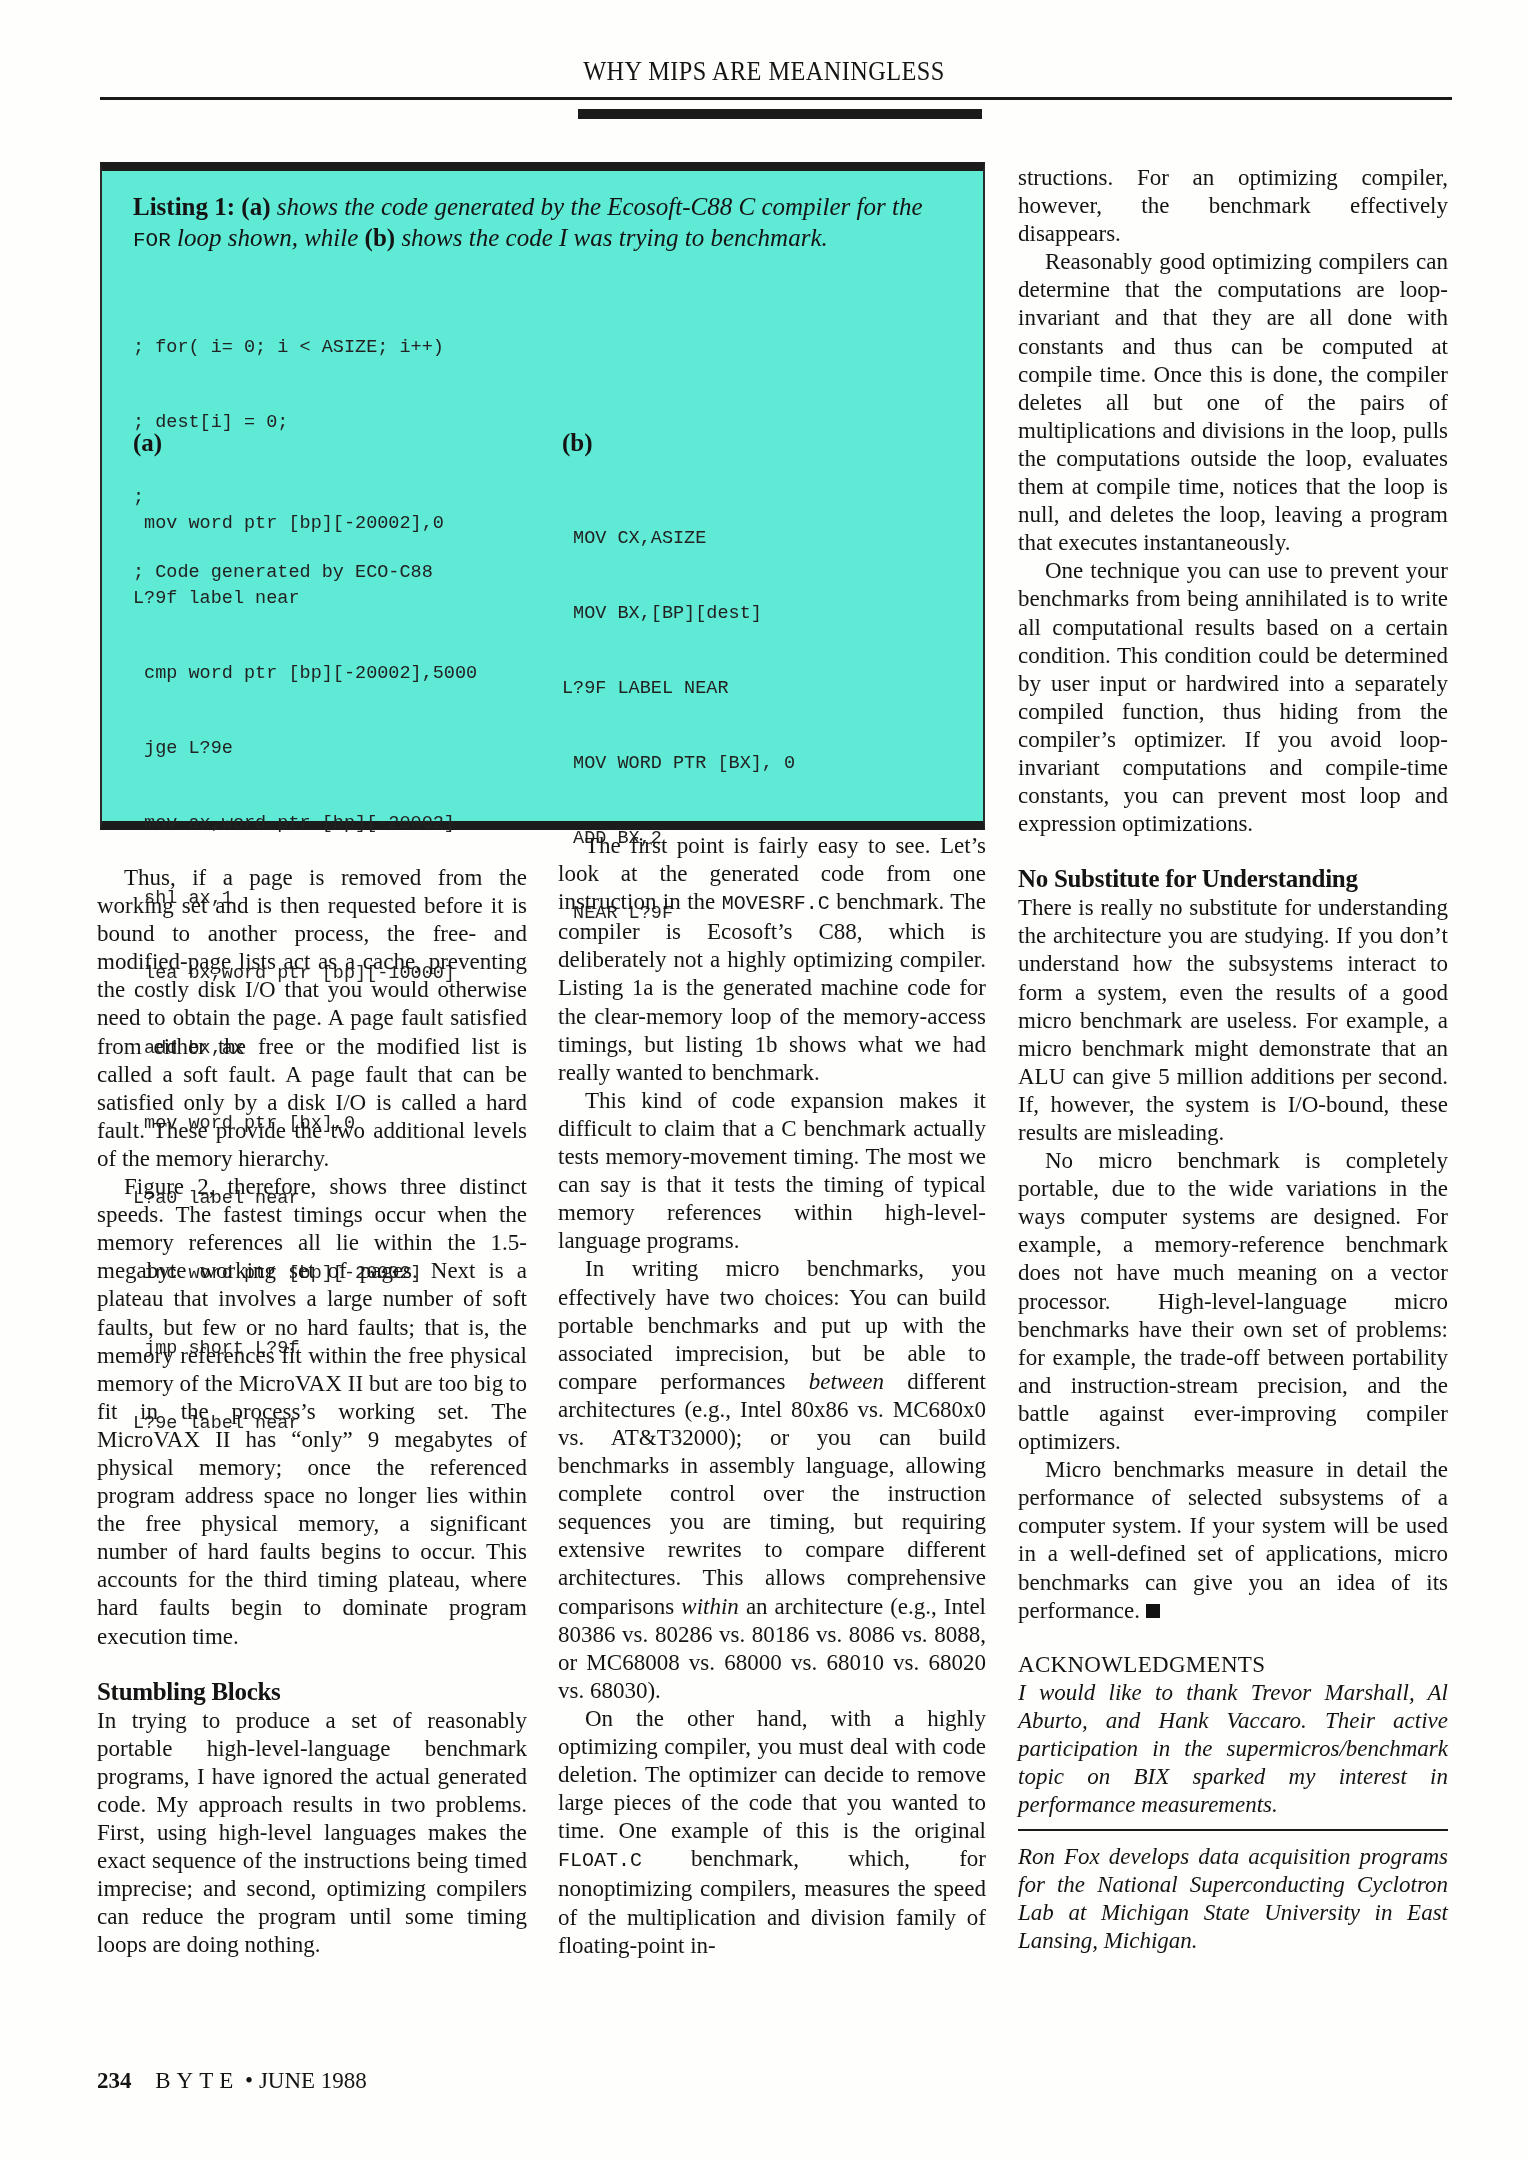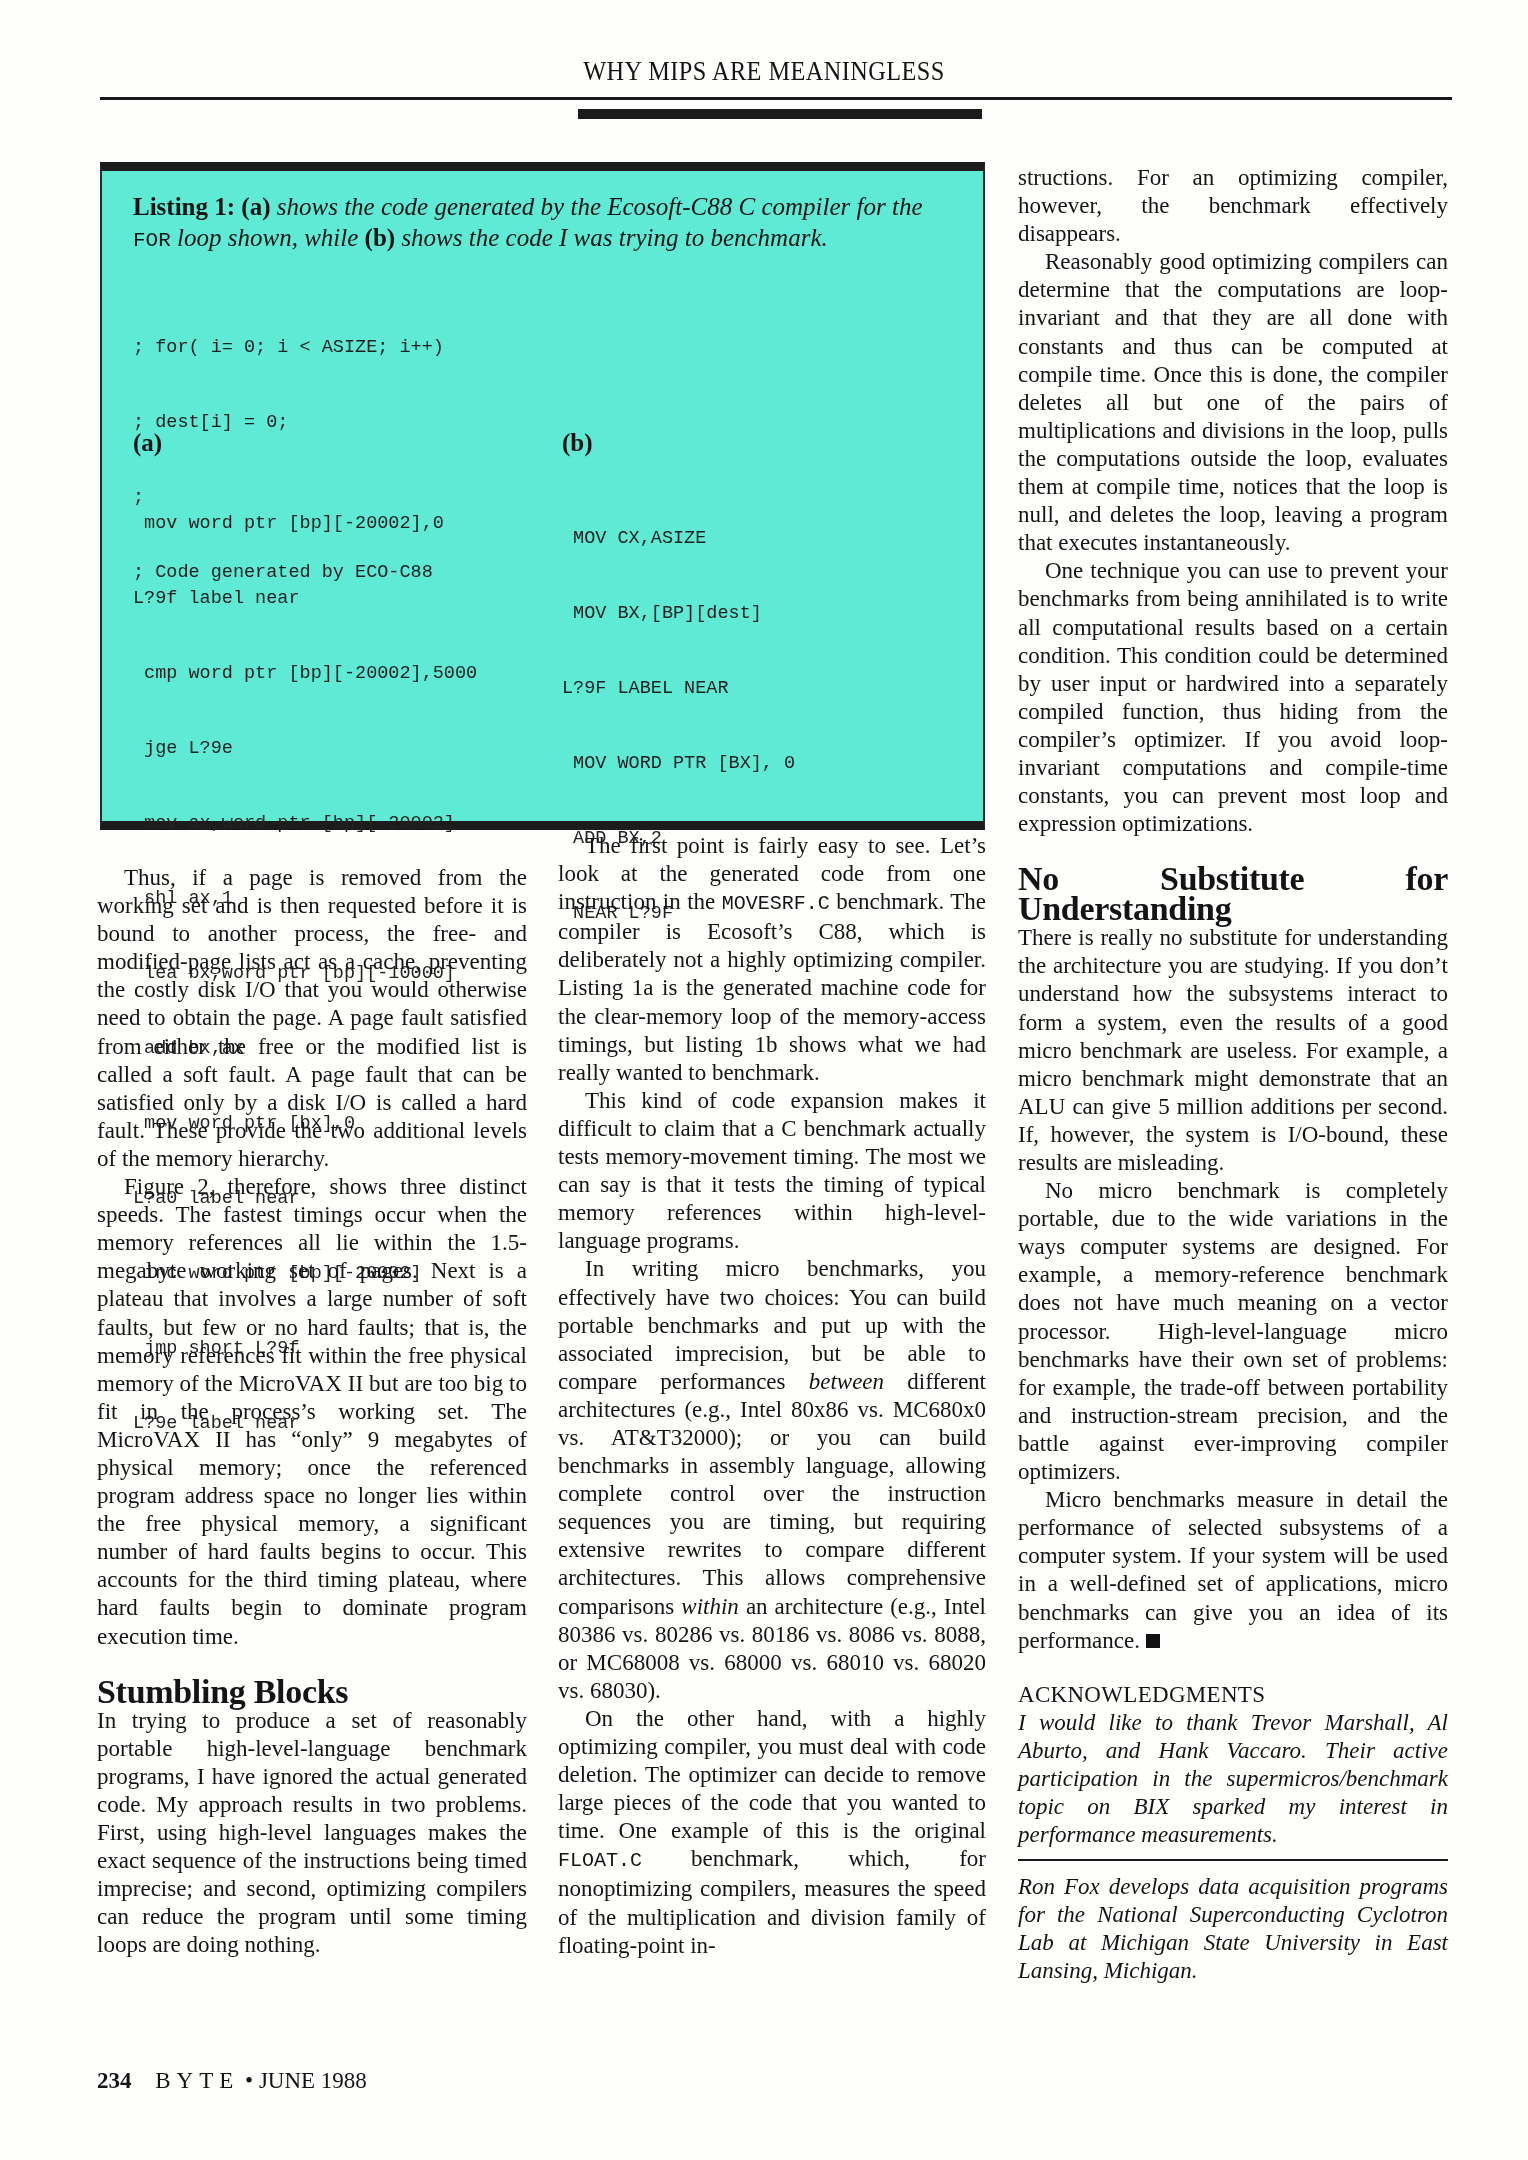"No Substitute for Understanding" .col h3 { font-size: 34px -> 25px }
